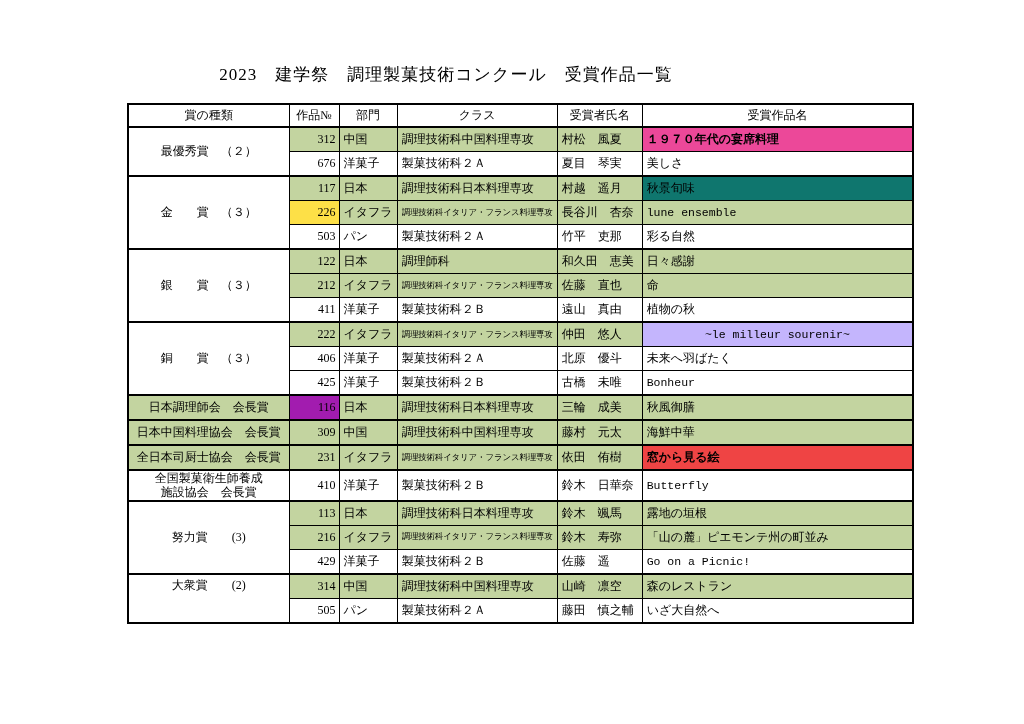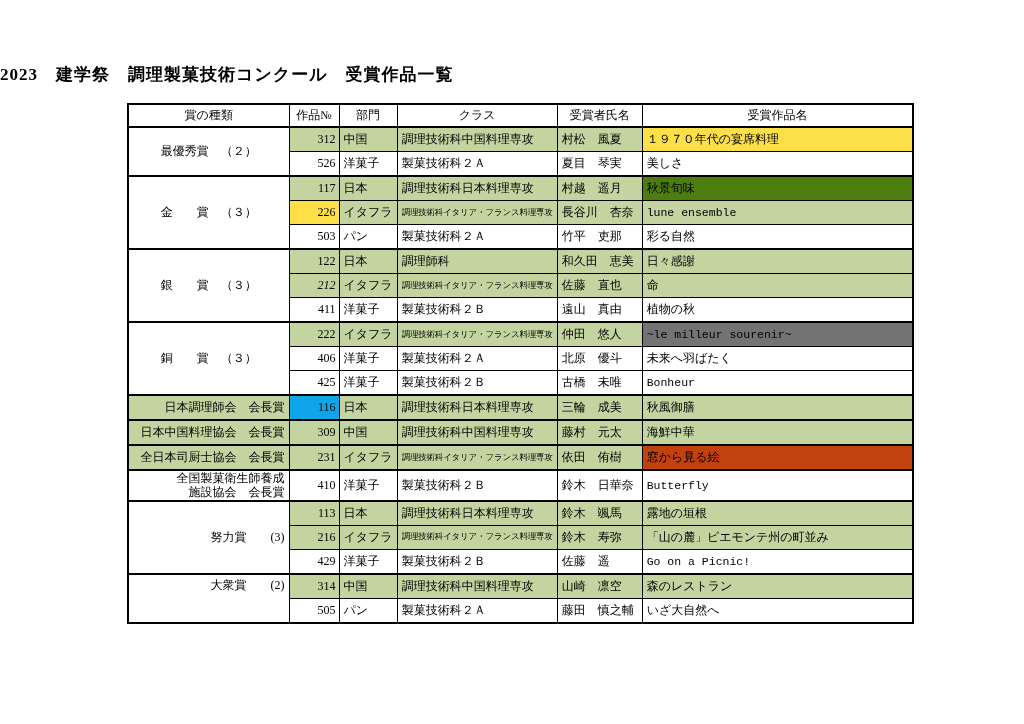"2023 建学祭 調理製菓技術コンクール 受賞作品一覧" .title { font-weight: bold -> normal; text-align: none -> center }
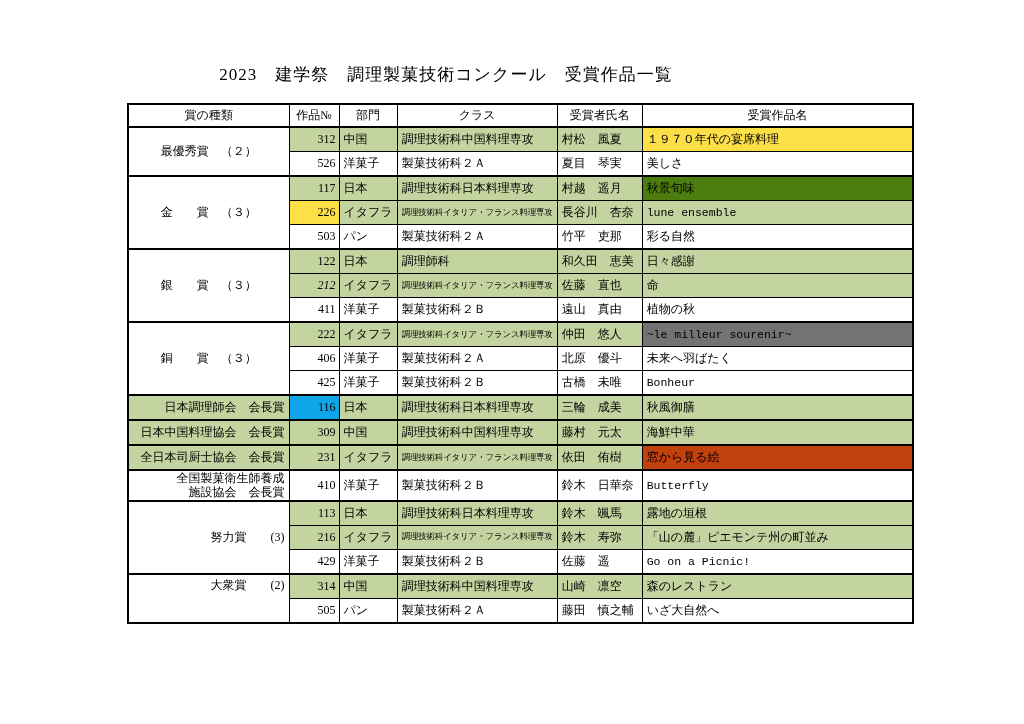"１９７０年代の宴席料理" td.work { background: #fde047 -> #ec4899; font-weight: none -> bold }
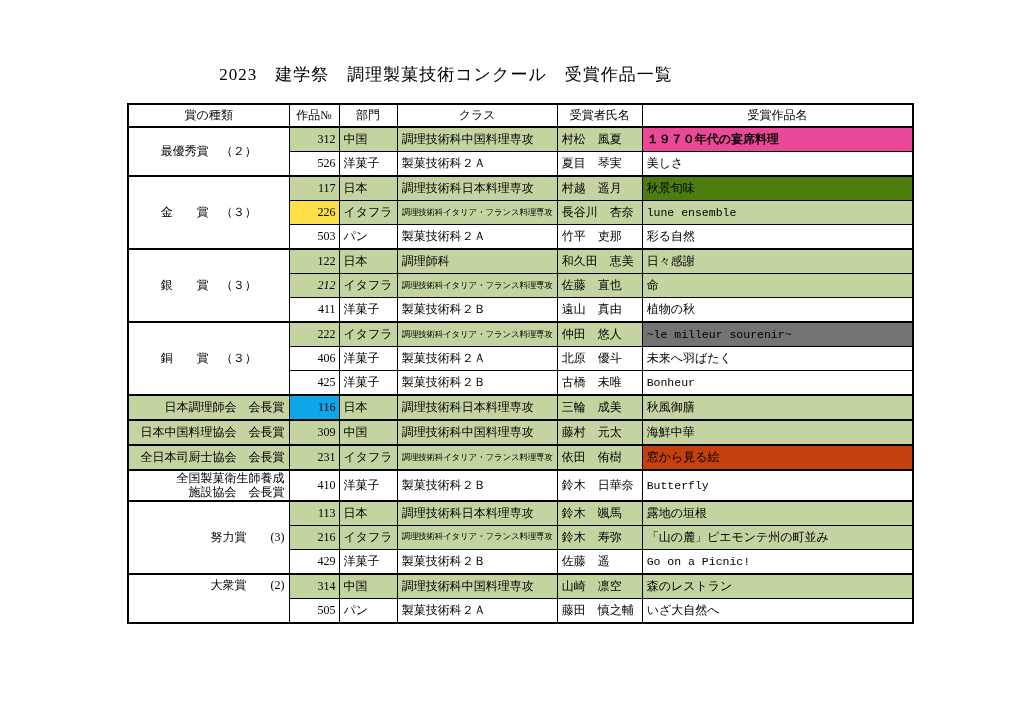"526" td.no { text: 526 -> 676 }
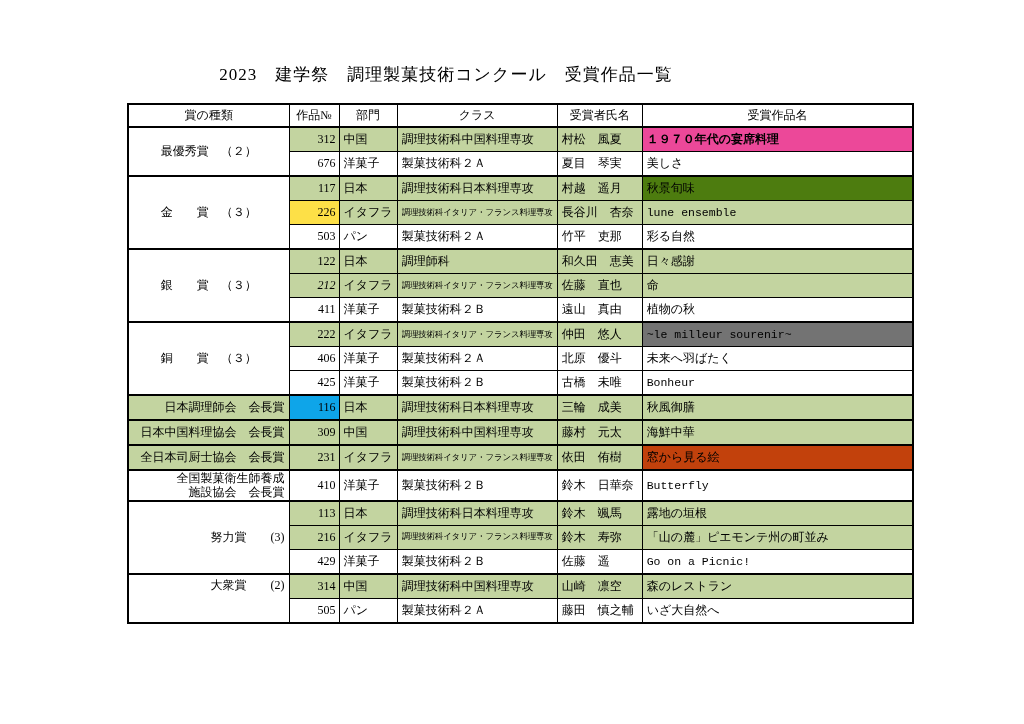"秋景旬味" td.work { background: #4d7c0f -> #0f766e }
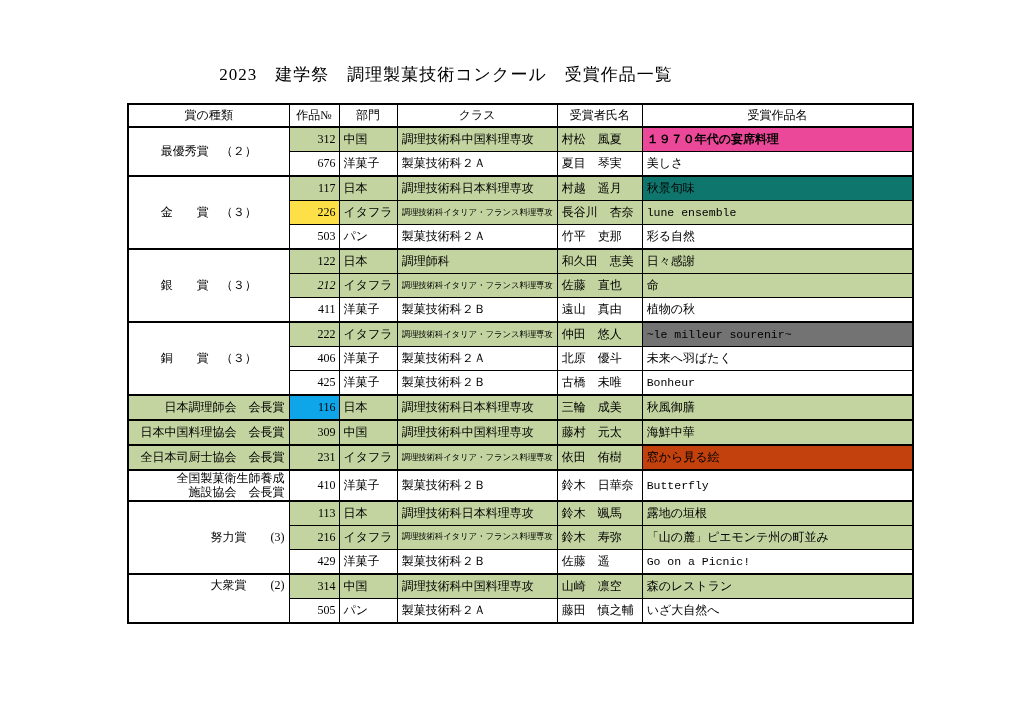"212" td.no { font-style: italic -> none }
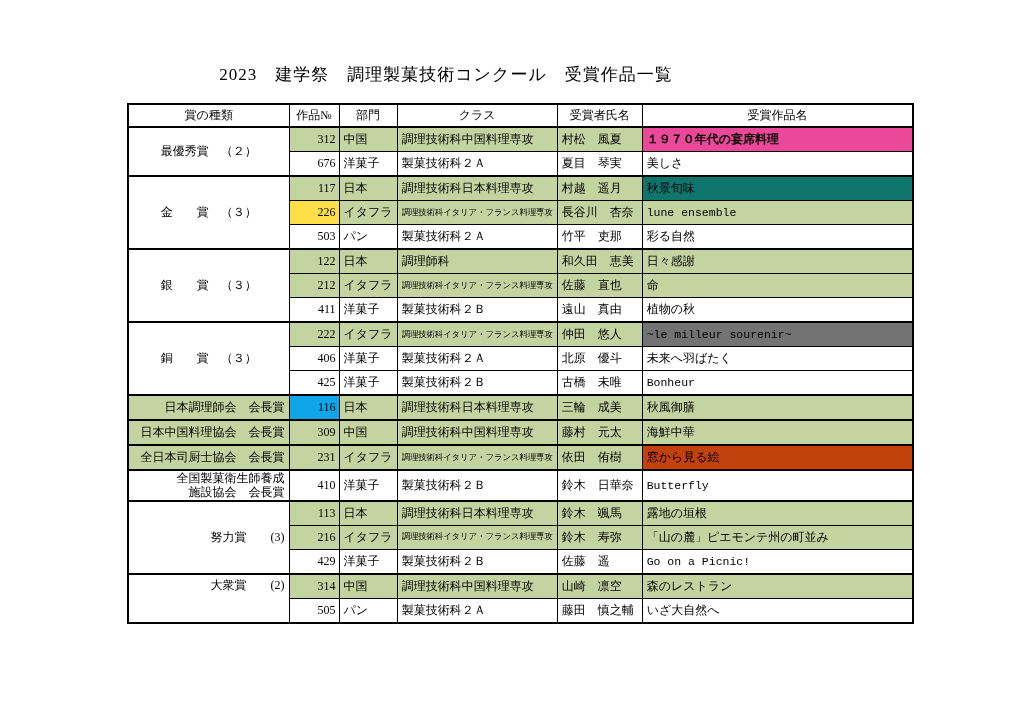"~le milleur sourenir~" td.work { background: #737373 -> #c4b5fd; text-align: none -> center }
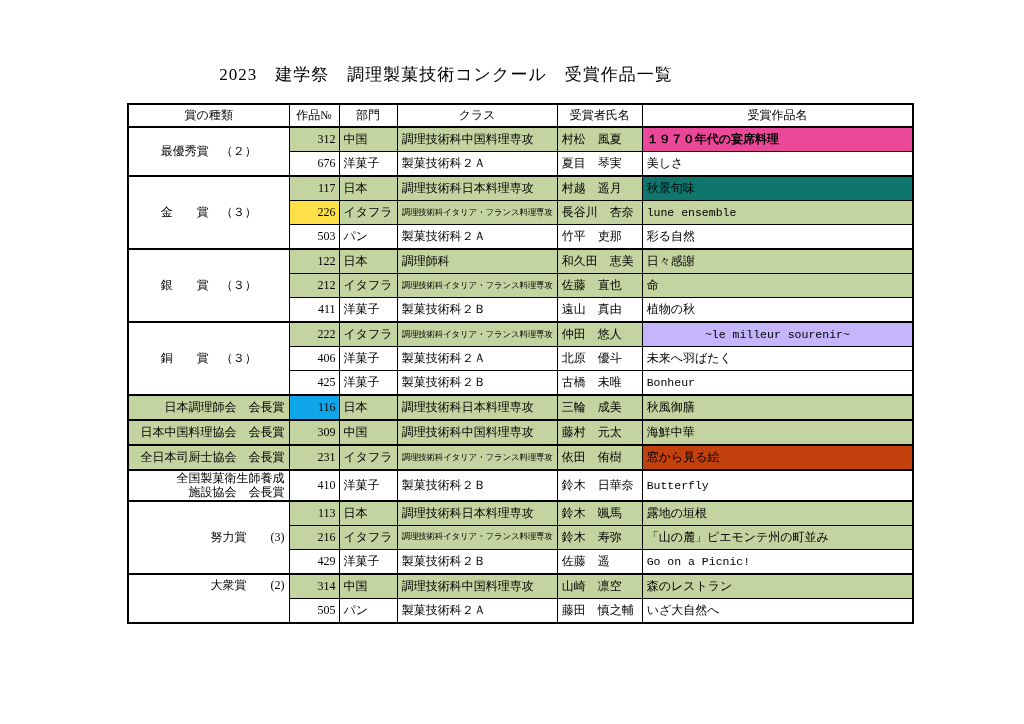"日本調理師会 会長賞" td.award.left { text-align: right -> center }
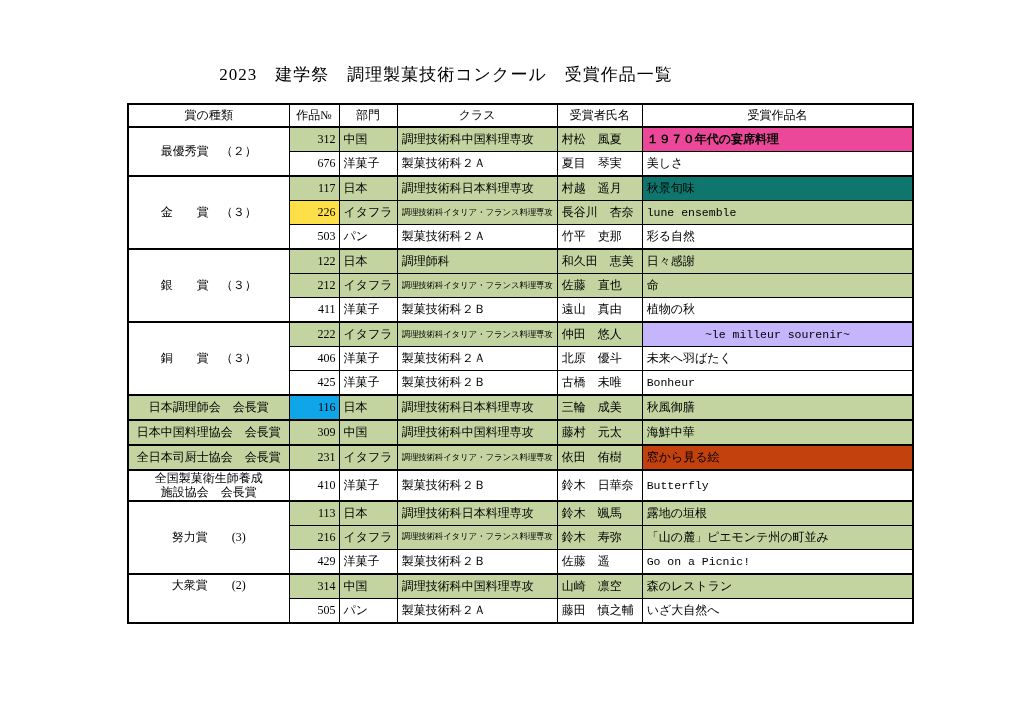"116" td.no { background: #0ea5e9 -> #a21caf }
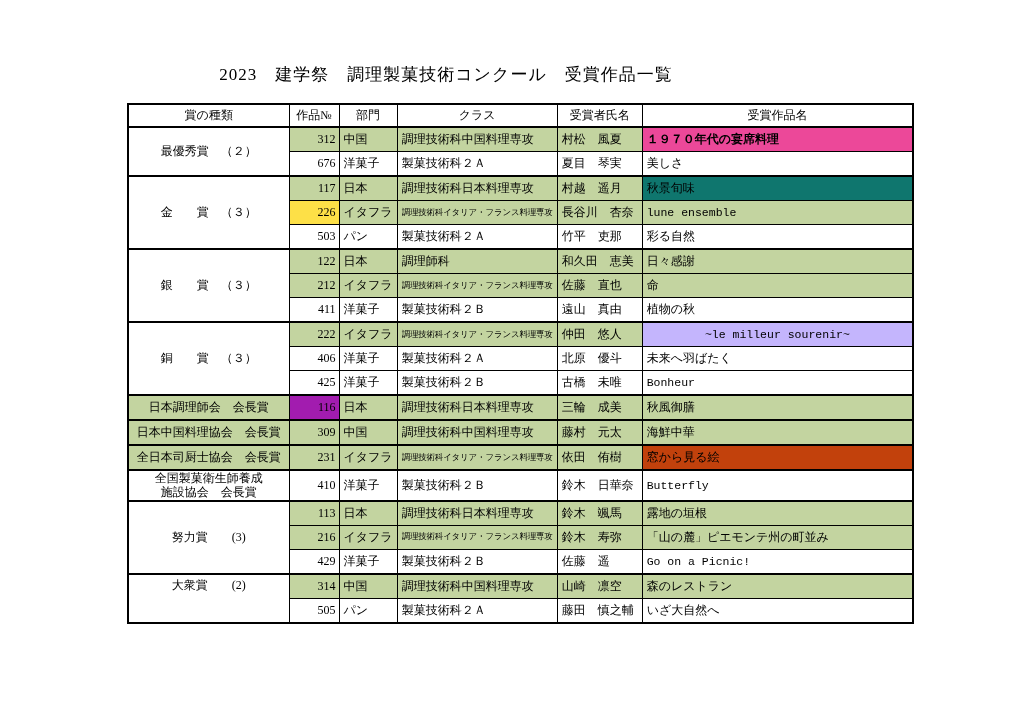"窓から見る絵" td.work { background: #c2410c -> #ef4444; font-weight: none -> bold }
